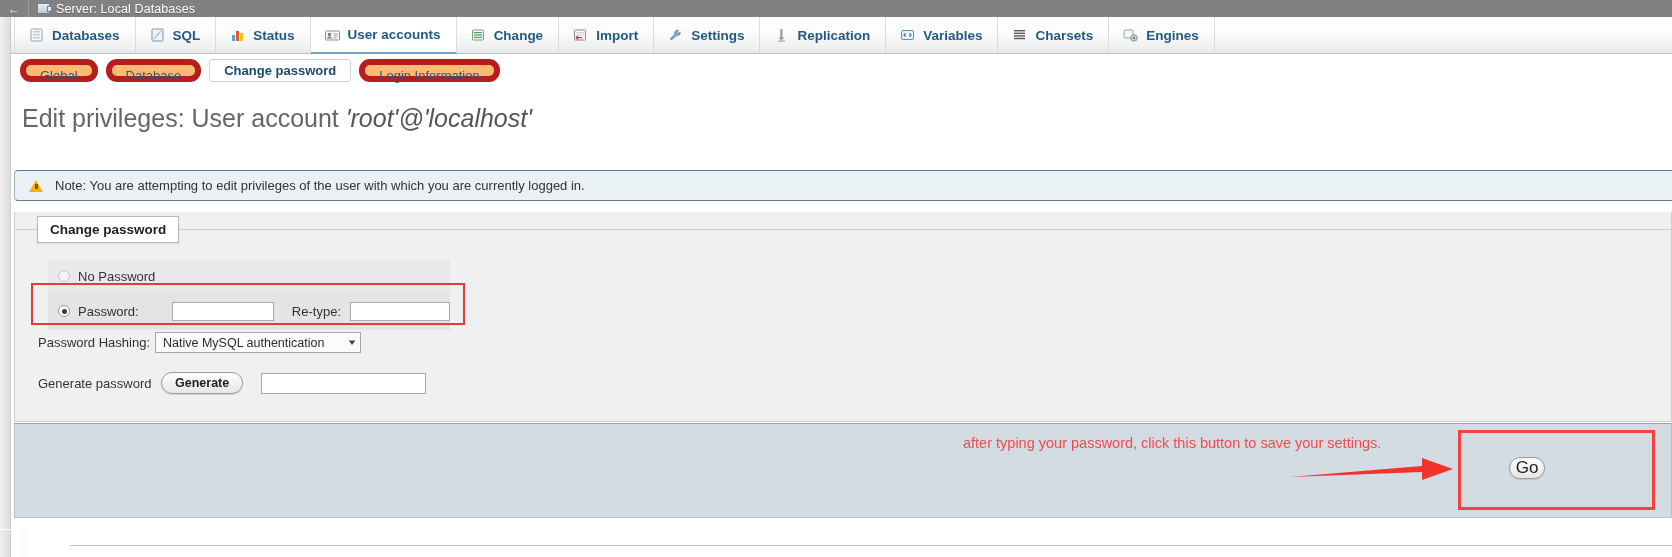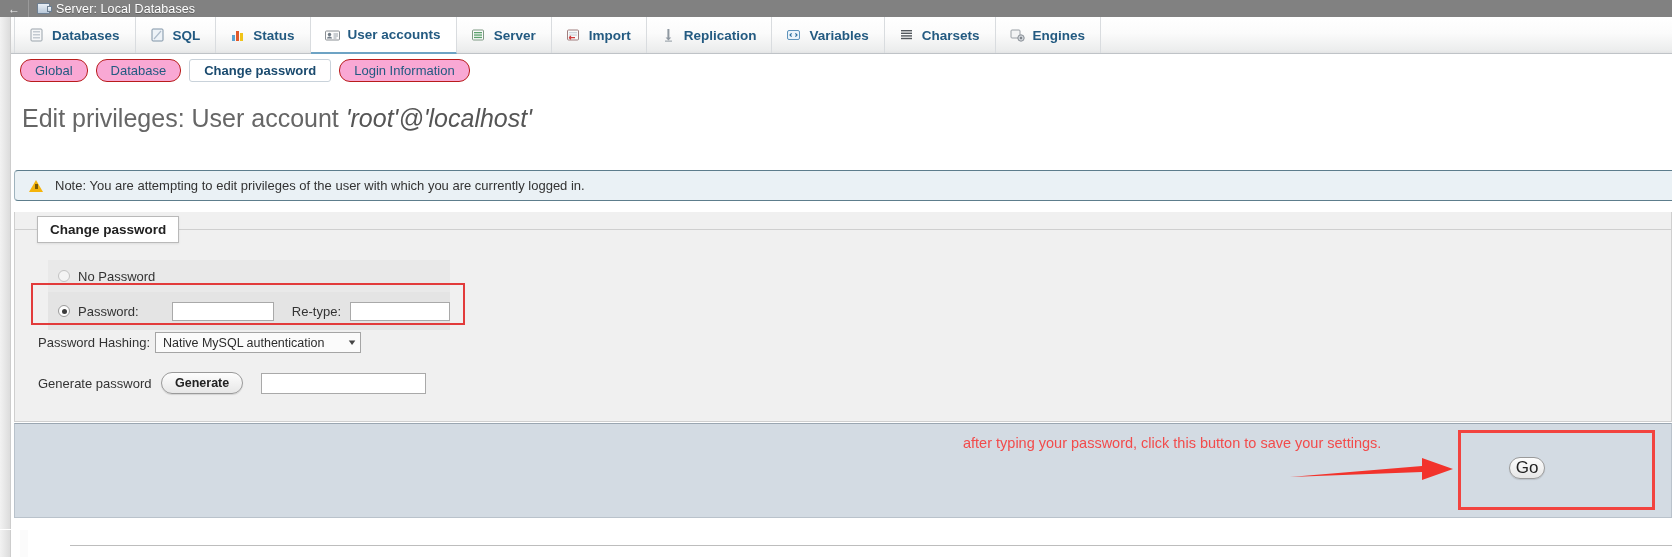"Server" span.lbl { text: Server -> Change }
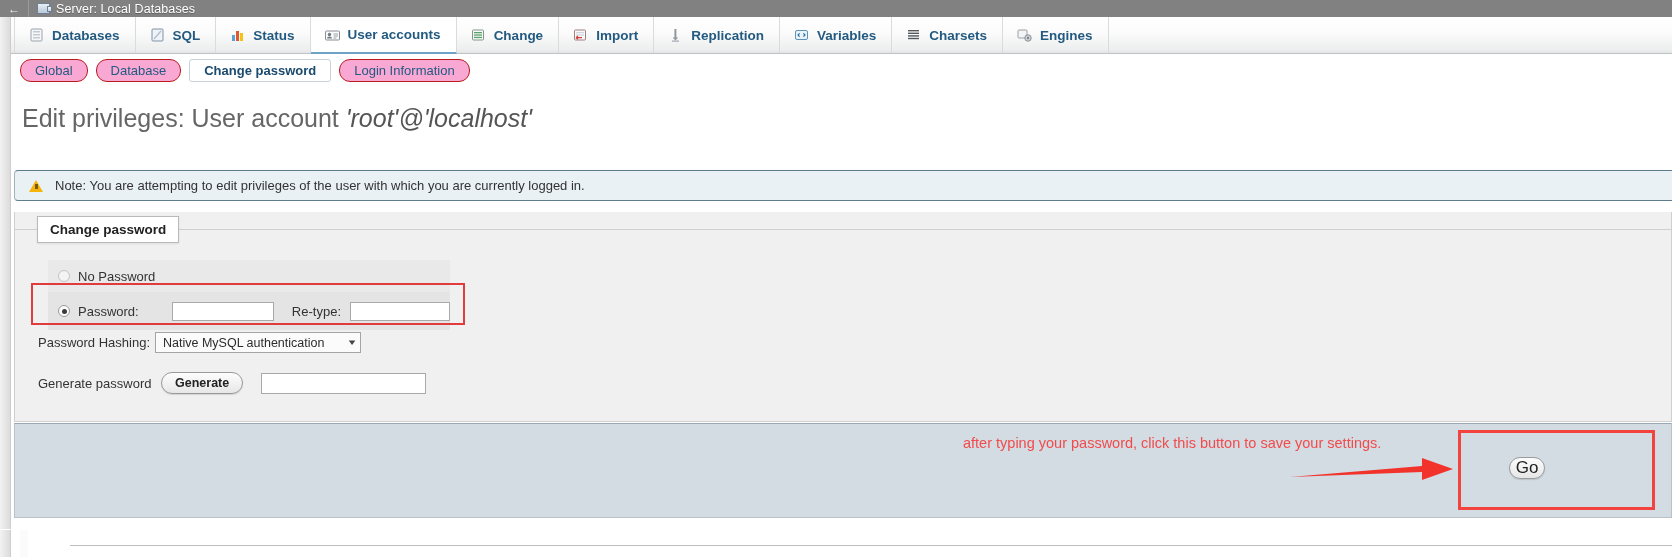"Settings" div.tab { html: none -> <div> <span> <svg> <path></path> </svg> </span> <span>Settings</span> </div> }
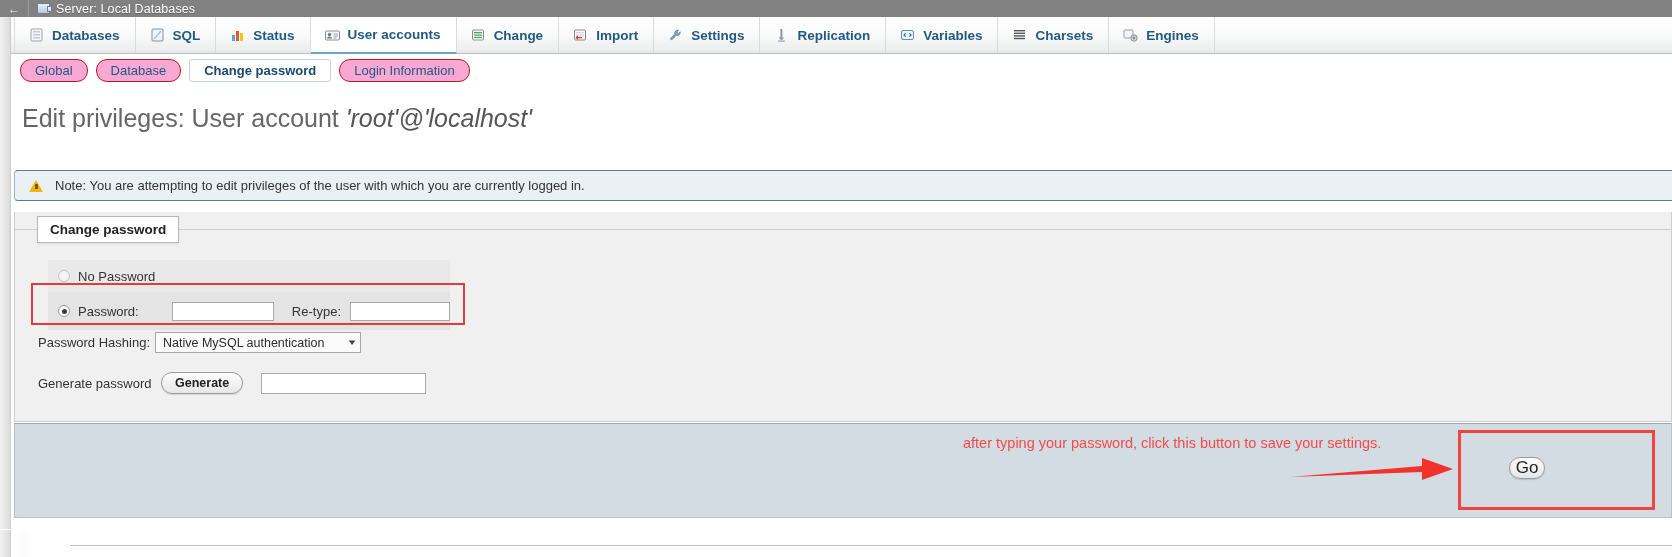"Global" .pill { background: #f9a8d4 -> #fdba74; border: 1px solid #b91c1c -> 6px solid #b91c1c }
